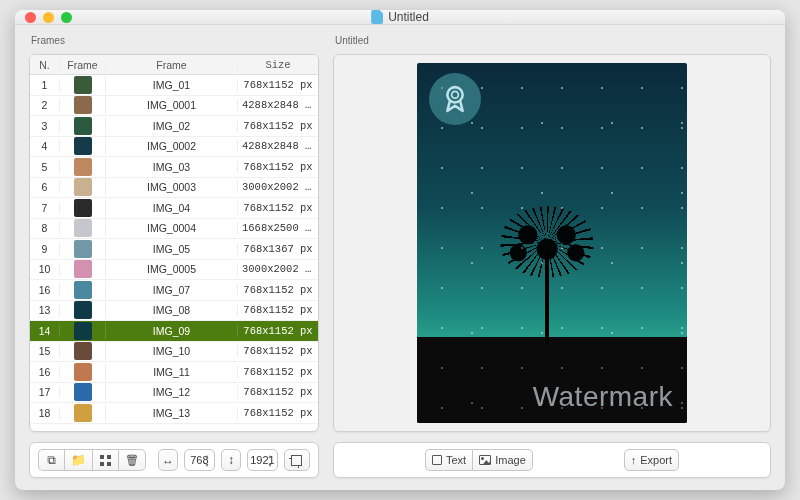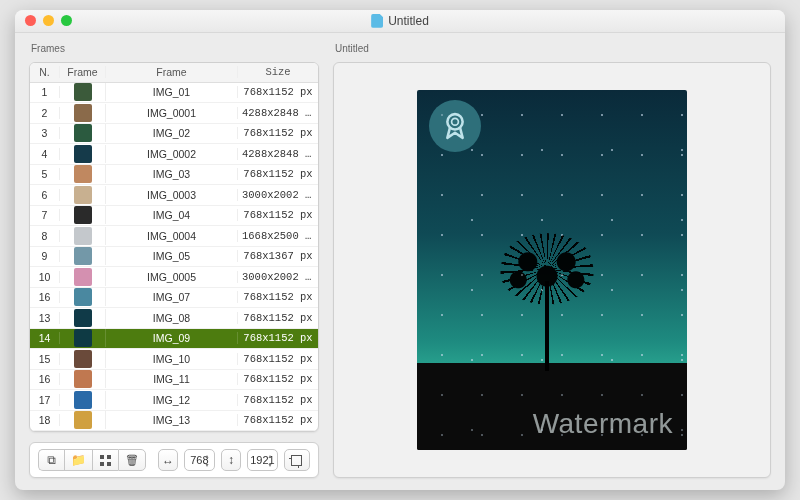"Text" div.card { html: none -> <div> <div></div> <div> <div> <span></span> <span>Text</span> </div> <div> <span></span> <span>Image</span> </div> </div> <div></div> <div> <span></span> <span>Export</span> </div> <div></div> </div> }
